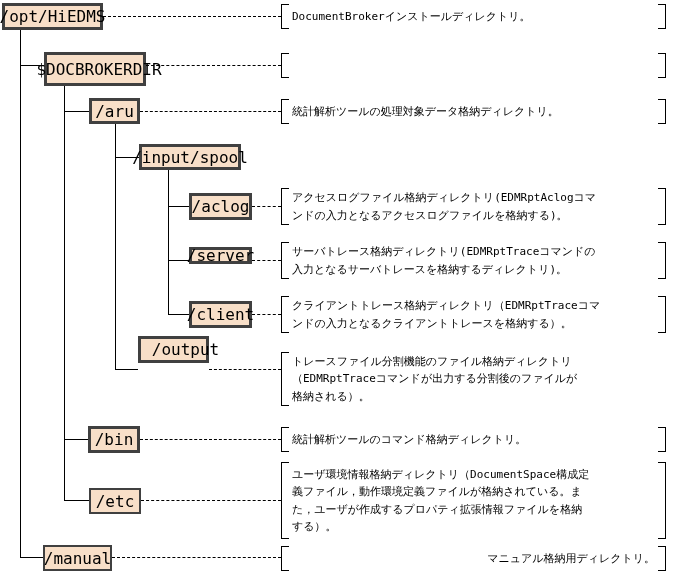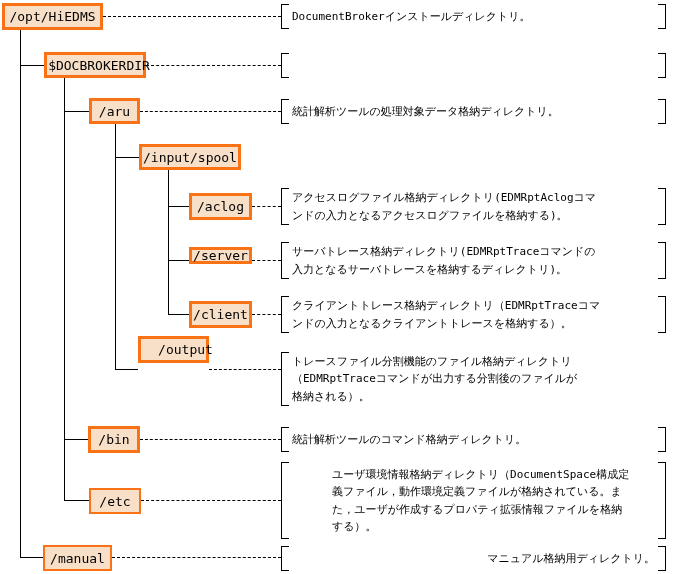"/opt/HiEDMS" .node { border: 3px solid #f97316 -> 3px solid #404040; font-size: 13px -> 16px }
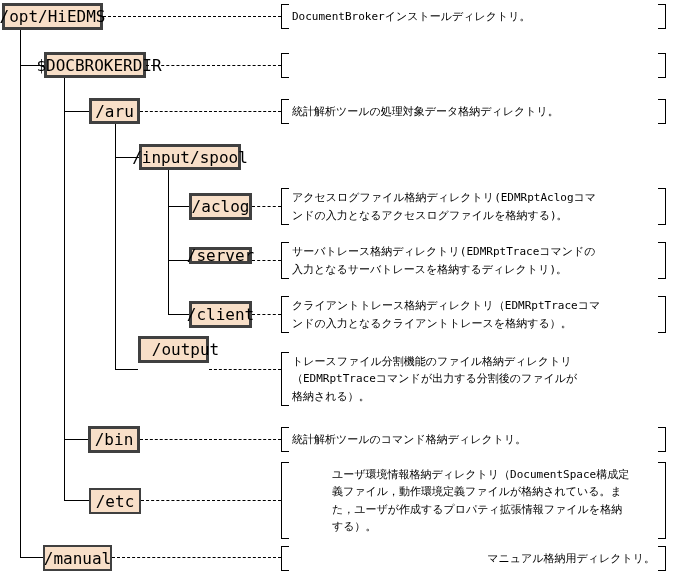"$DOCBROKERDIR" div.node { height: 26px -> 34px }
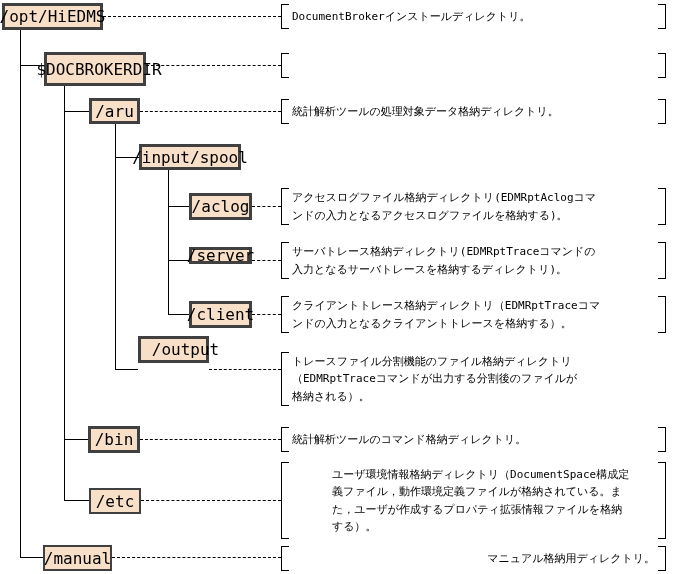"ユーザ環境情報格納ディレクトリ（DocumentSpace構成定" div.desc { padding-left: 40px -> none }
